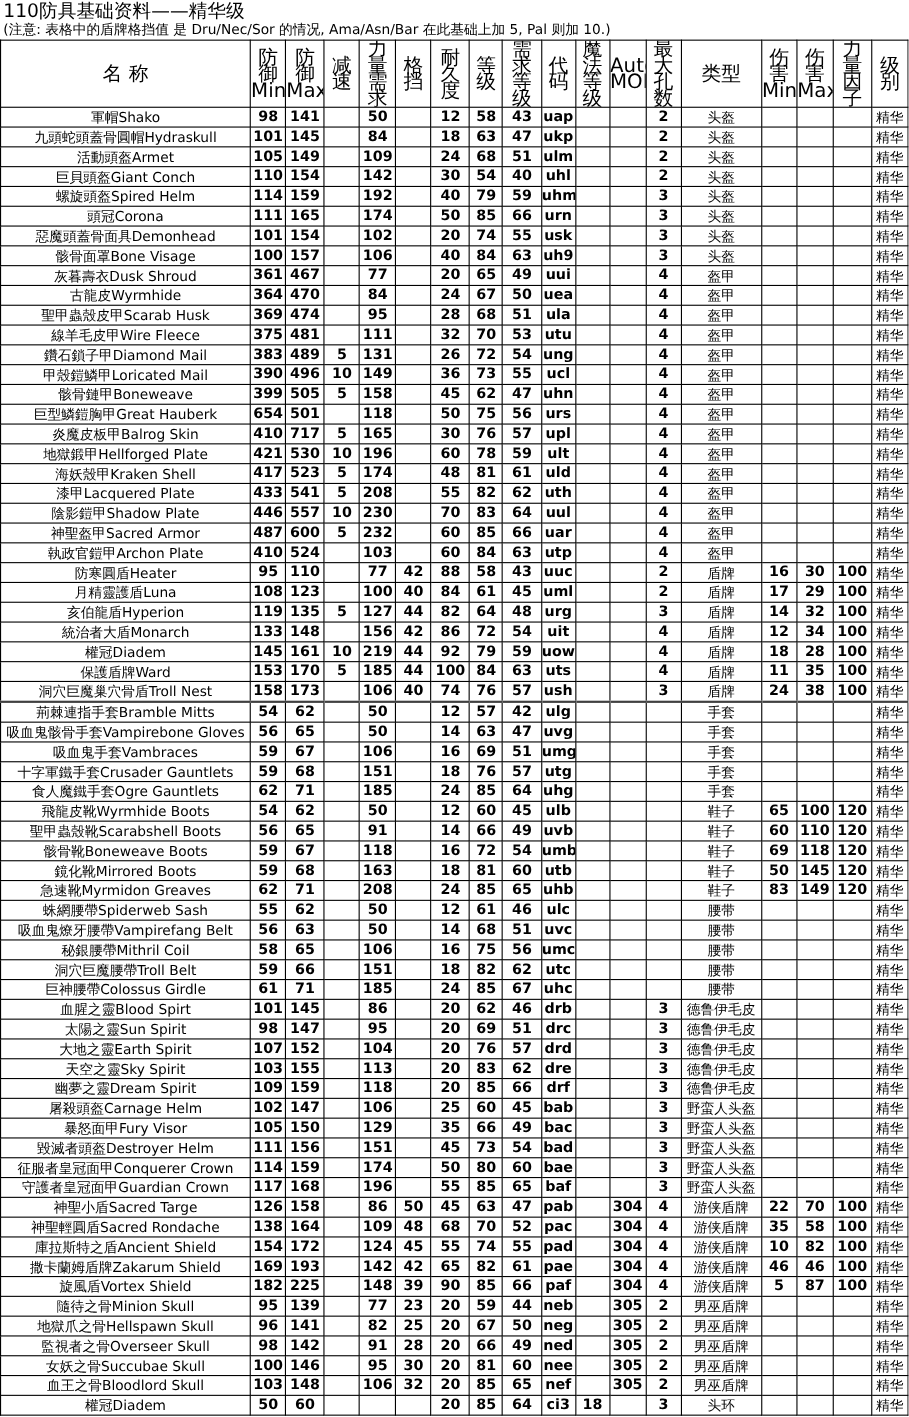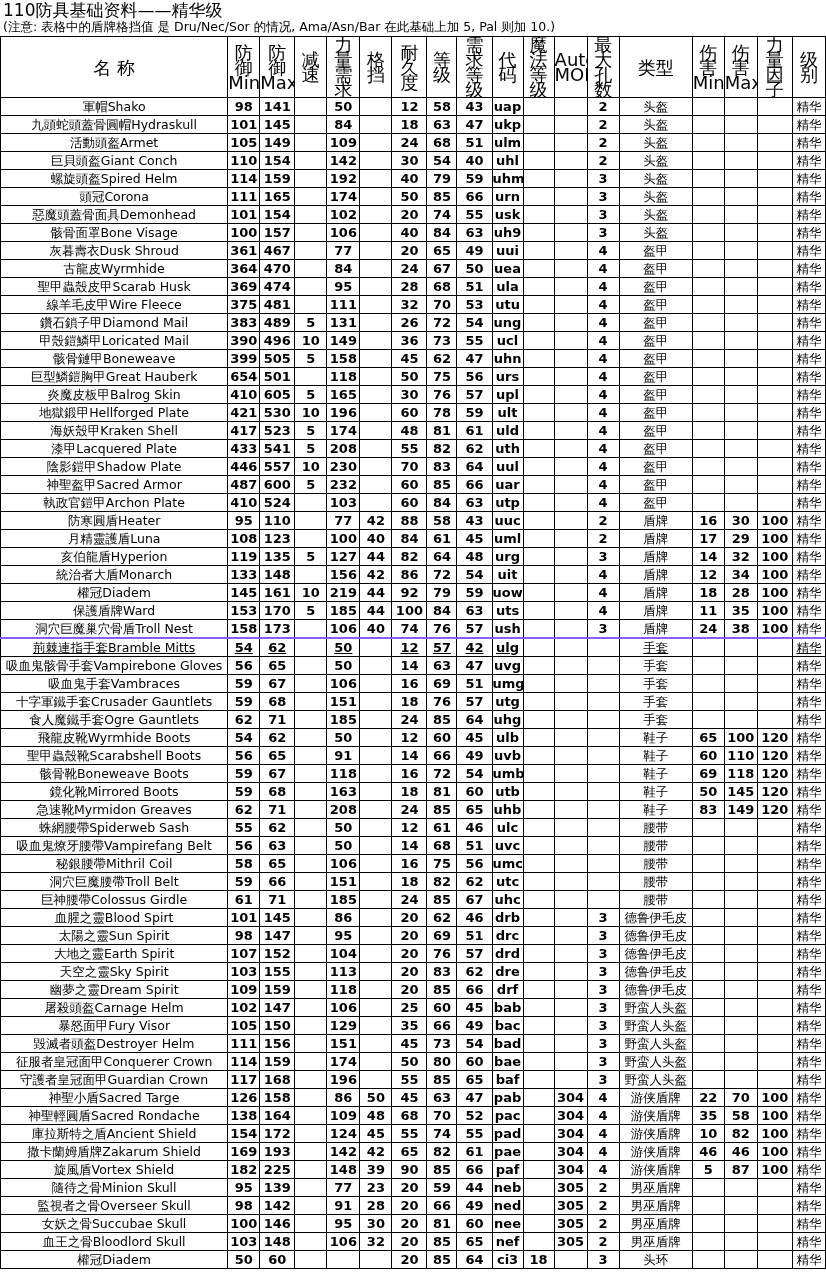"605" td.b { text: 605 -> 717 }
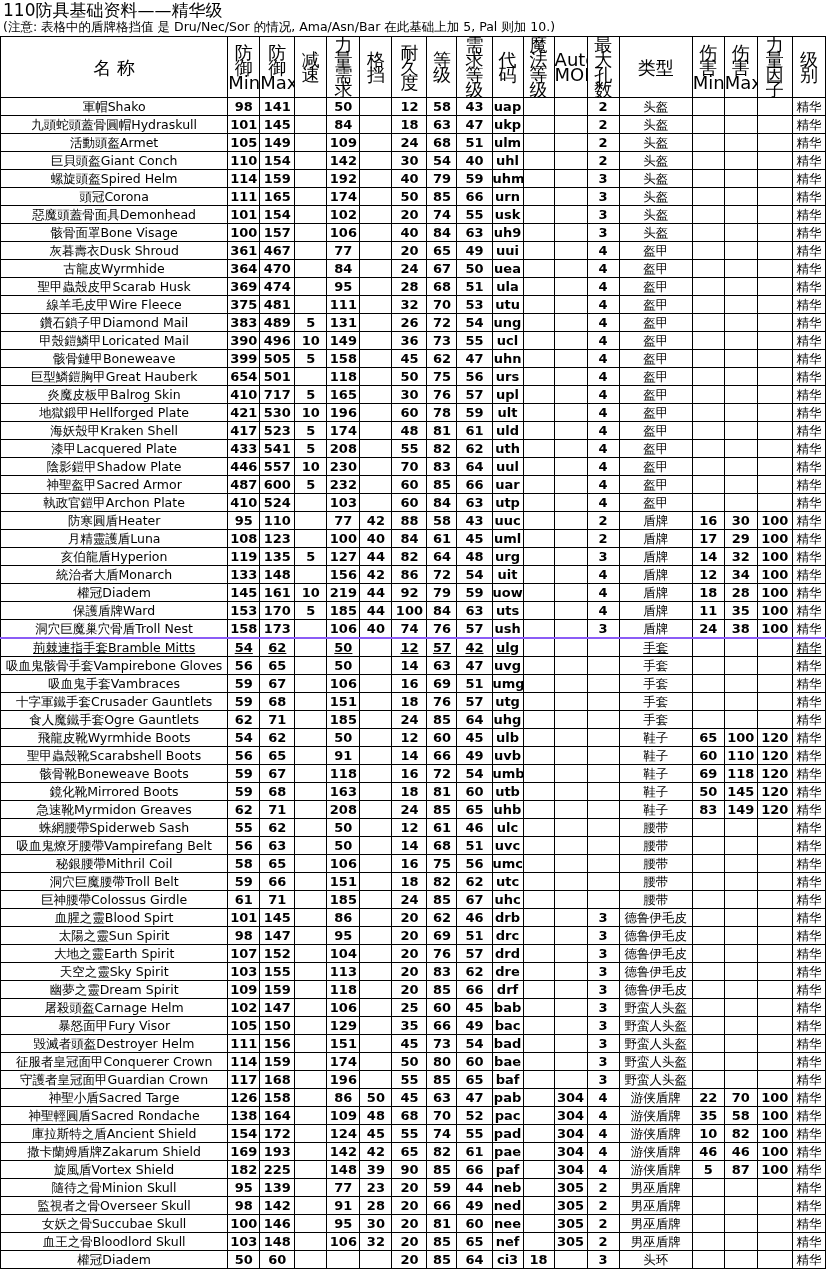"荊棘連指手套Bramble Mitts" tr.thick-top td { border-top: 2px solid #8b5cf6 -> 2px solid #404040; text-decoration: underline -> none }
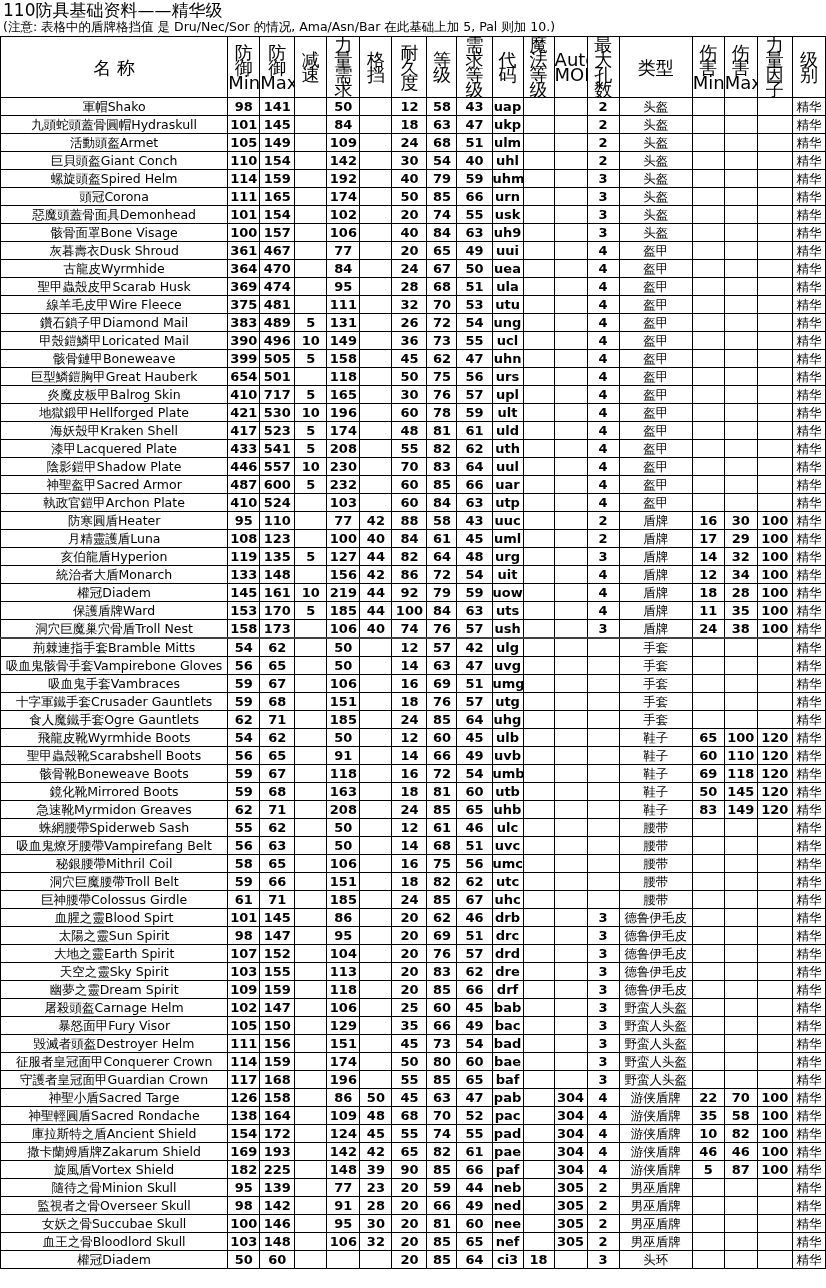"地獄爪之骨Hellspawn Skull" tr { html: none -> <tr> <td>地獄爪之骨Hellspawn Skull</td> <td>96</td> <td>141</td> <td></td> <td>82</td> <td>25</td> <td>20</td> <td>67</td> <td>50</td> <td>neg</td> <td></td> <td>305</td> <td>2</td> <td>男巫盾牌</td> <td></td> <td></td> <td></td> <td>精华</td> </tr> }
